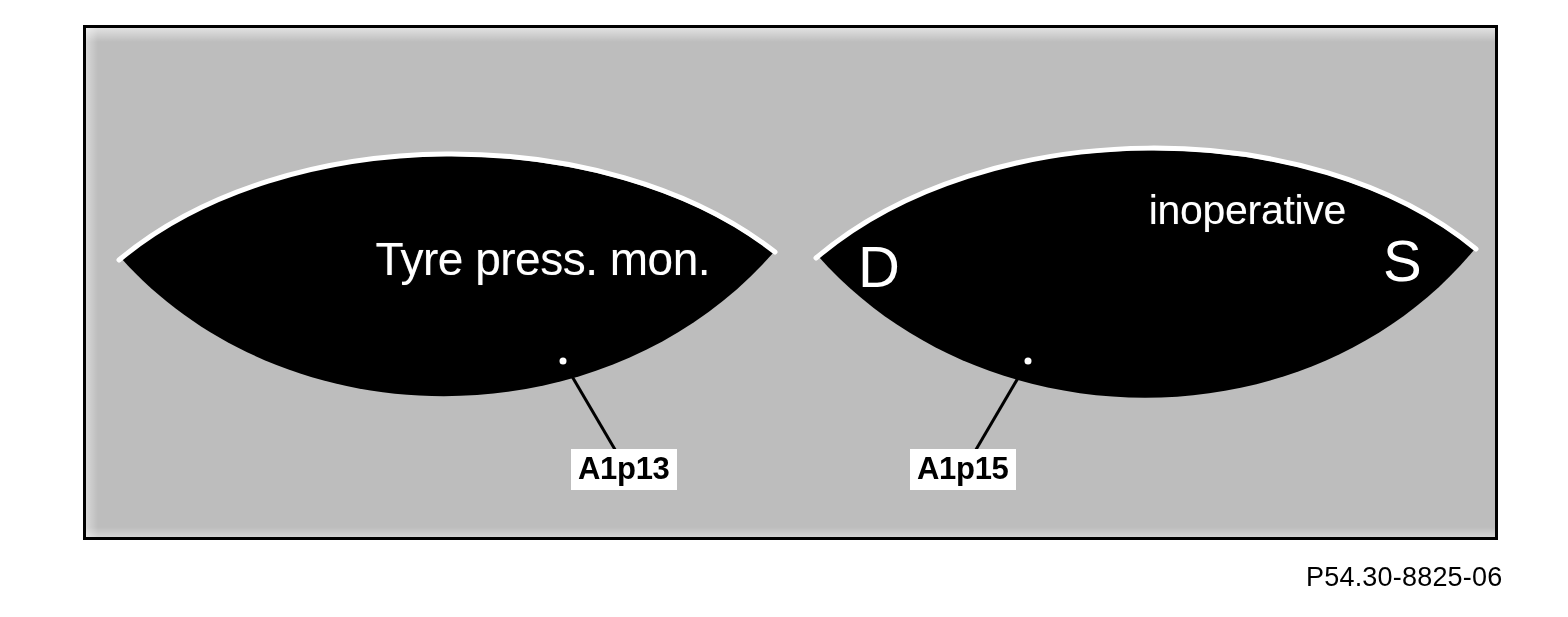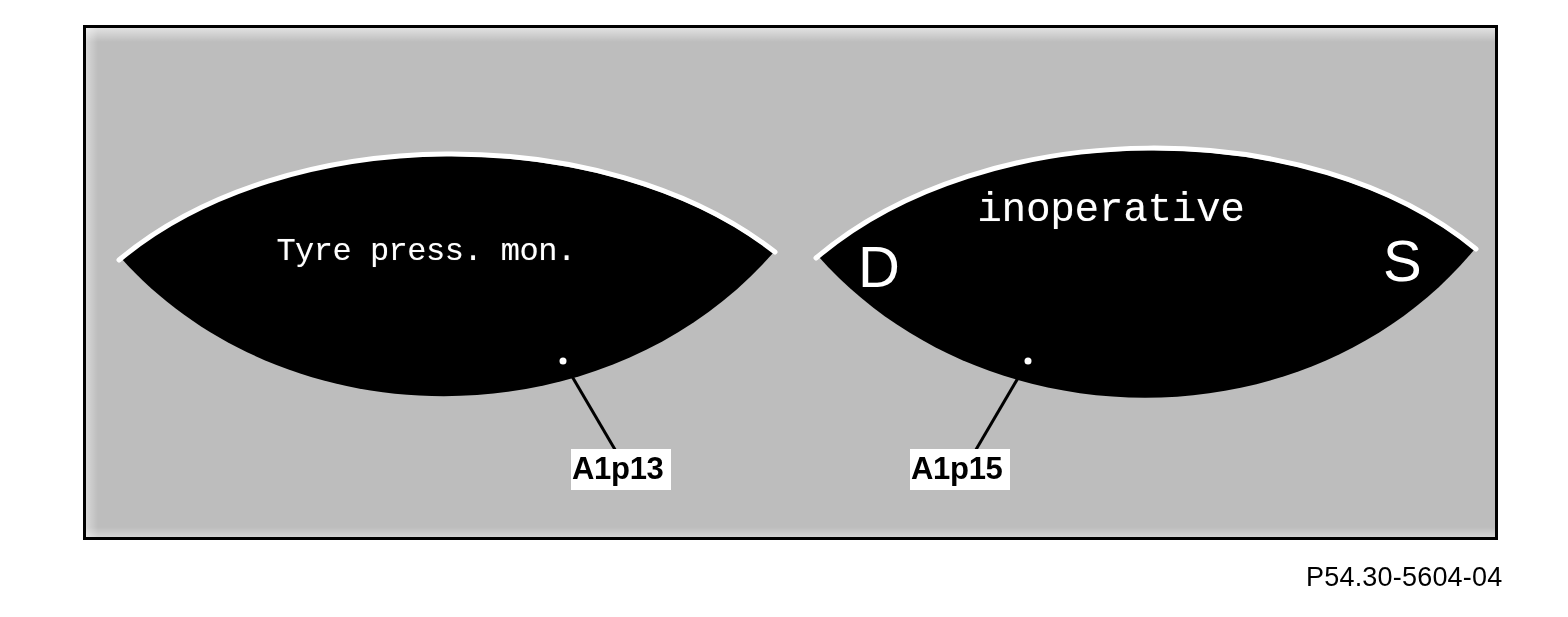"inoperative" .display-text { font-family: Liberation Mono, monospace -> none; text-align: center -> right }
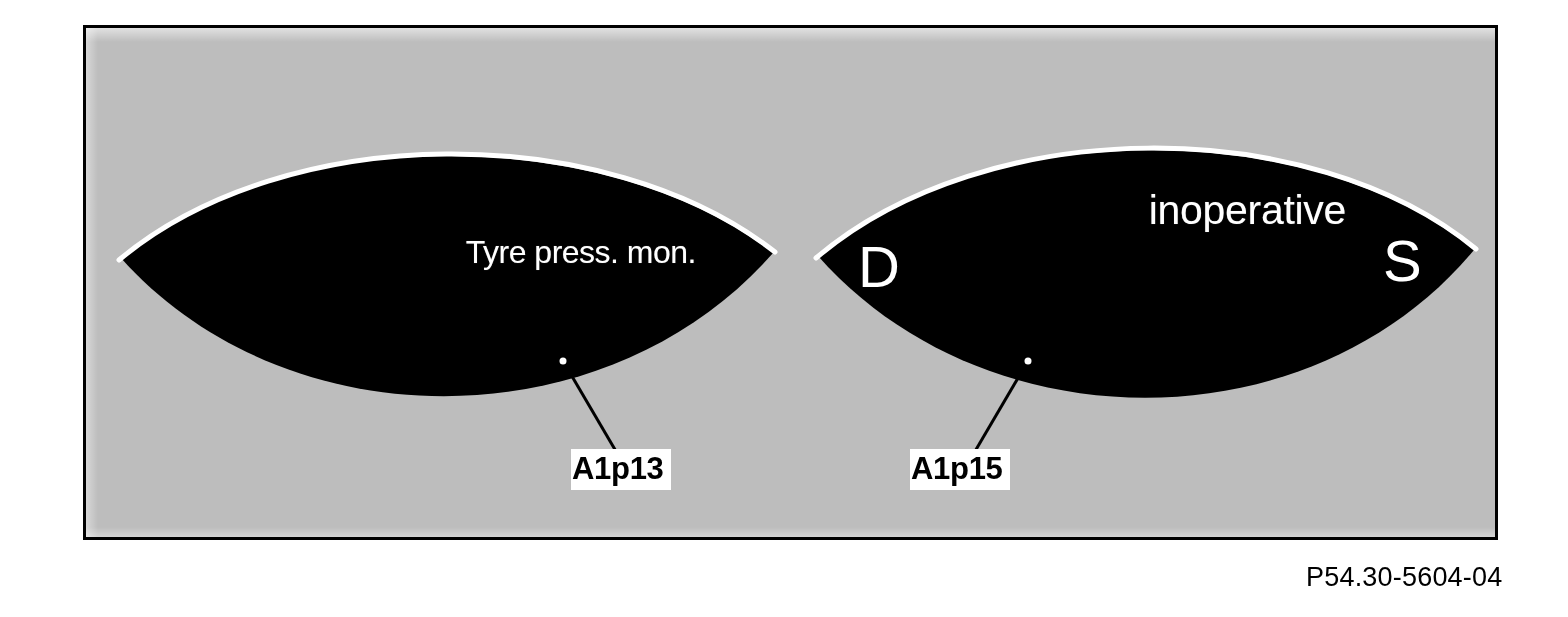"Tyre press. mon." #display-left-label { font-size: 32px -> 46px; left: 70px -> 84px }
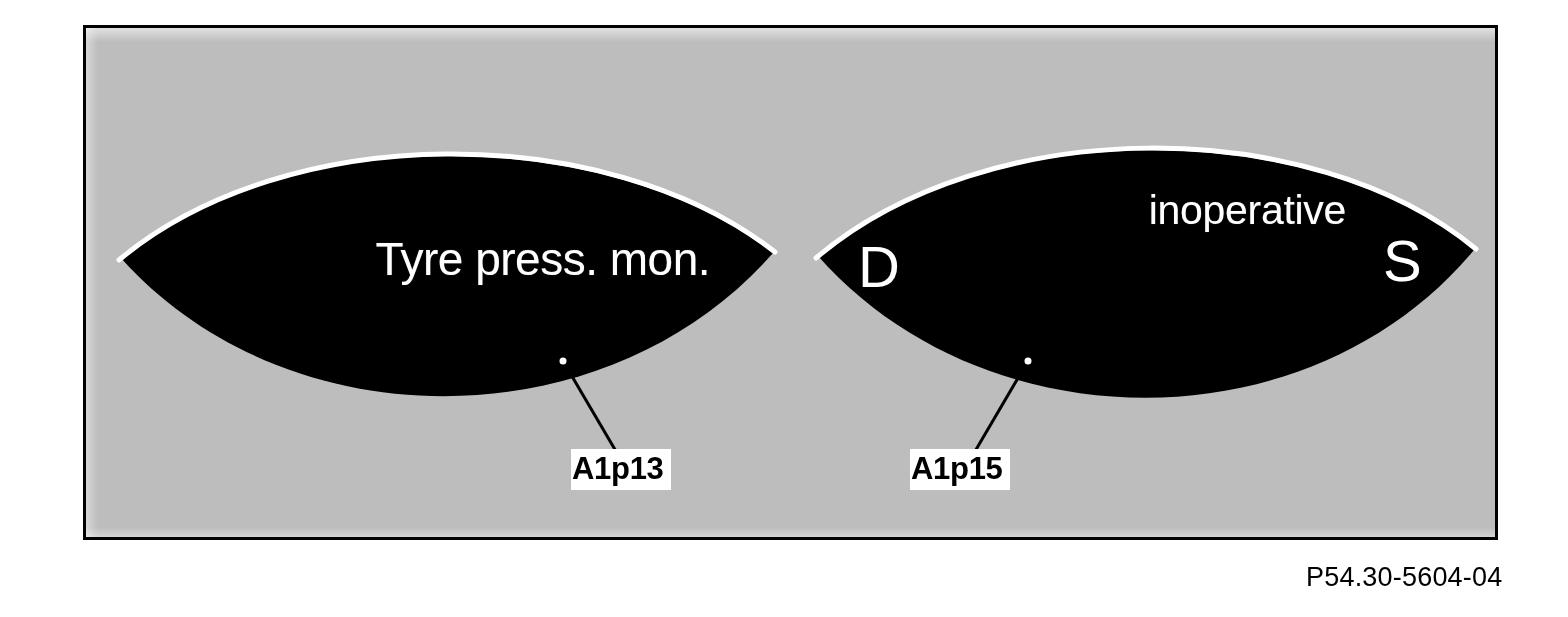"A1p13" .callout { padding: 4px 7px 6px 1px -> 4px 7px 6px 7px }
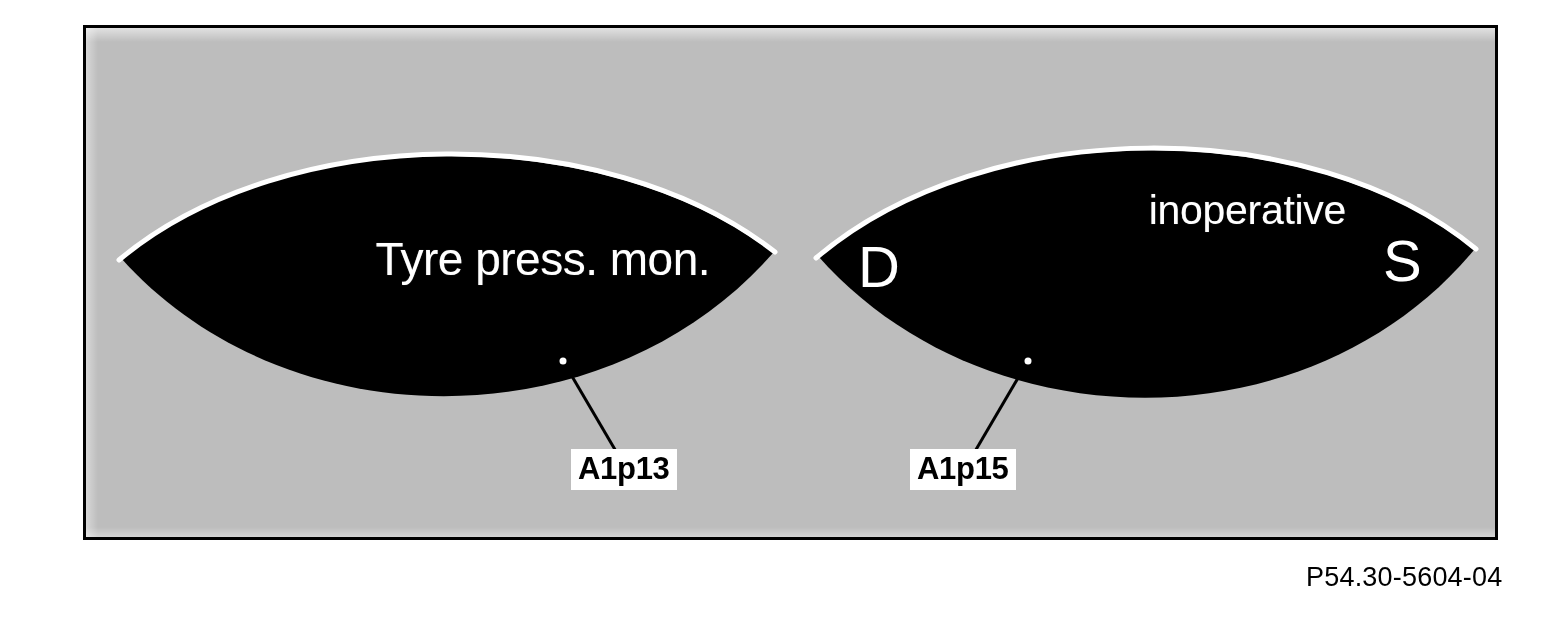"P54.30-5604-04" div { text: P54.30-5604-04 -> P54.30-8825-06 }
